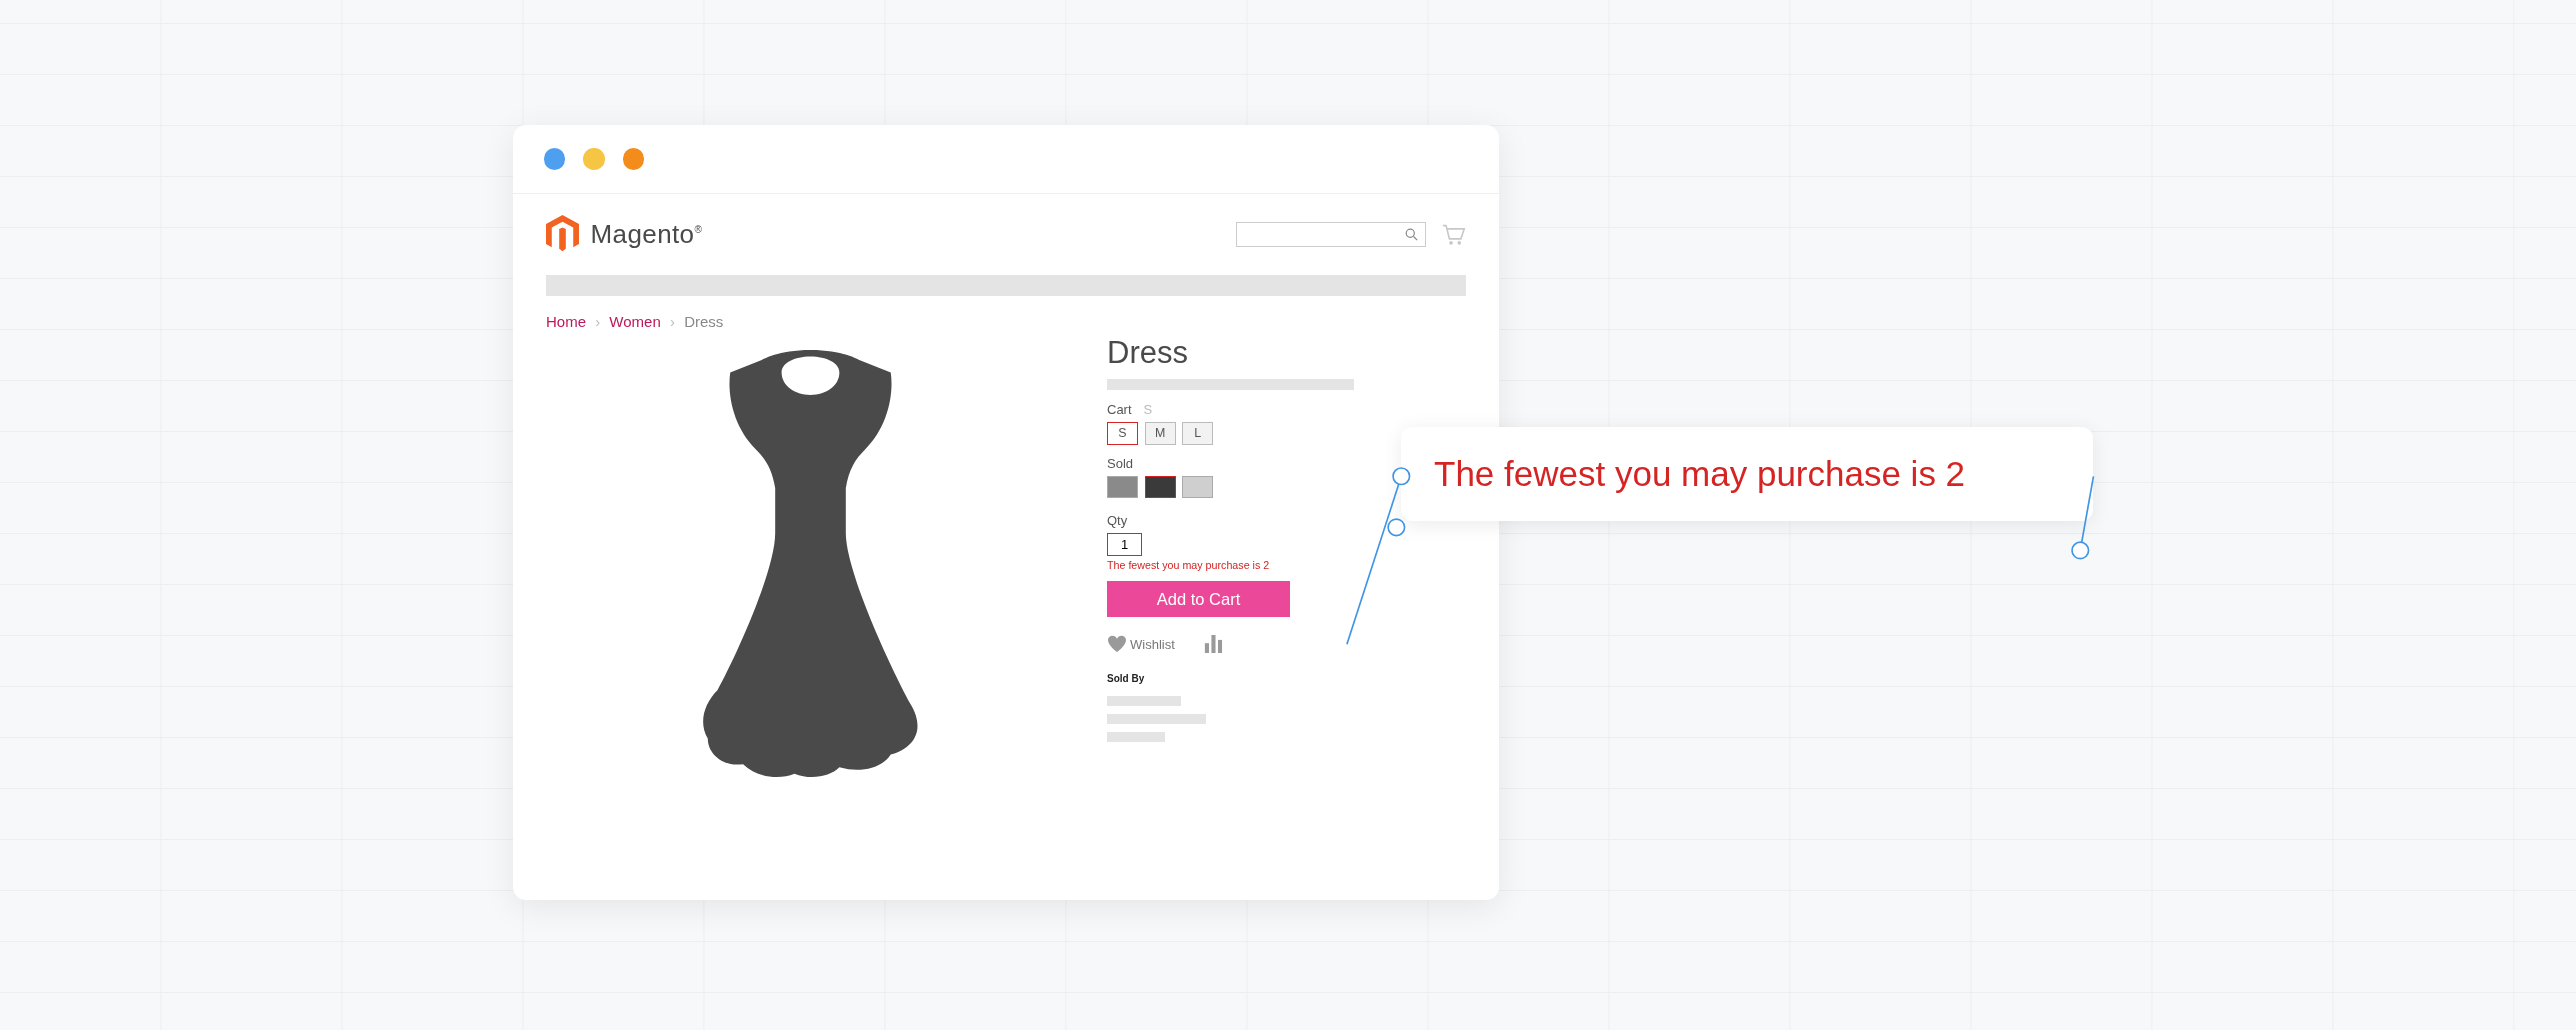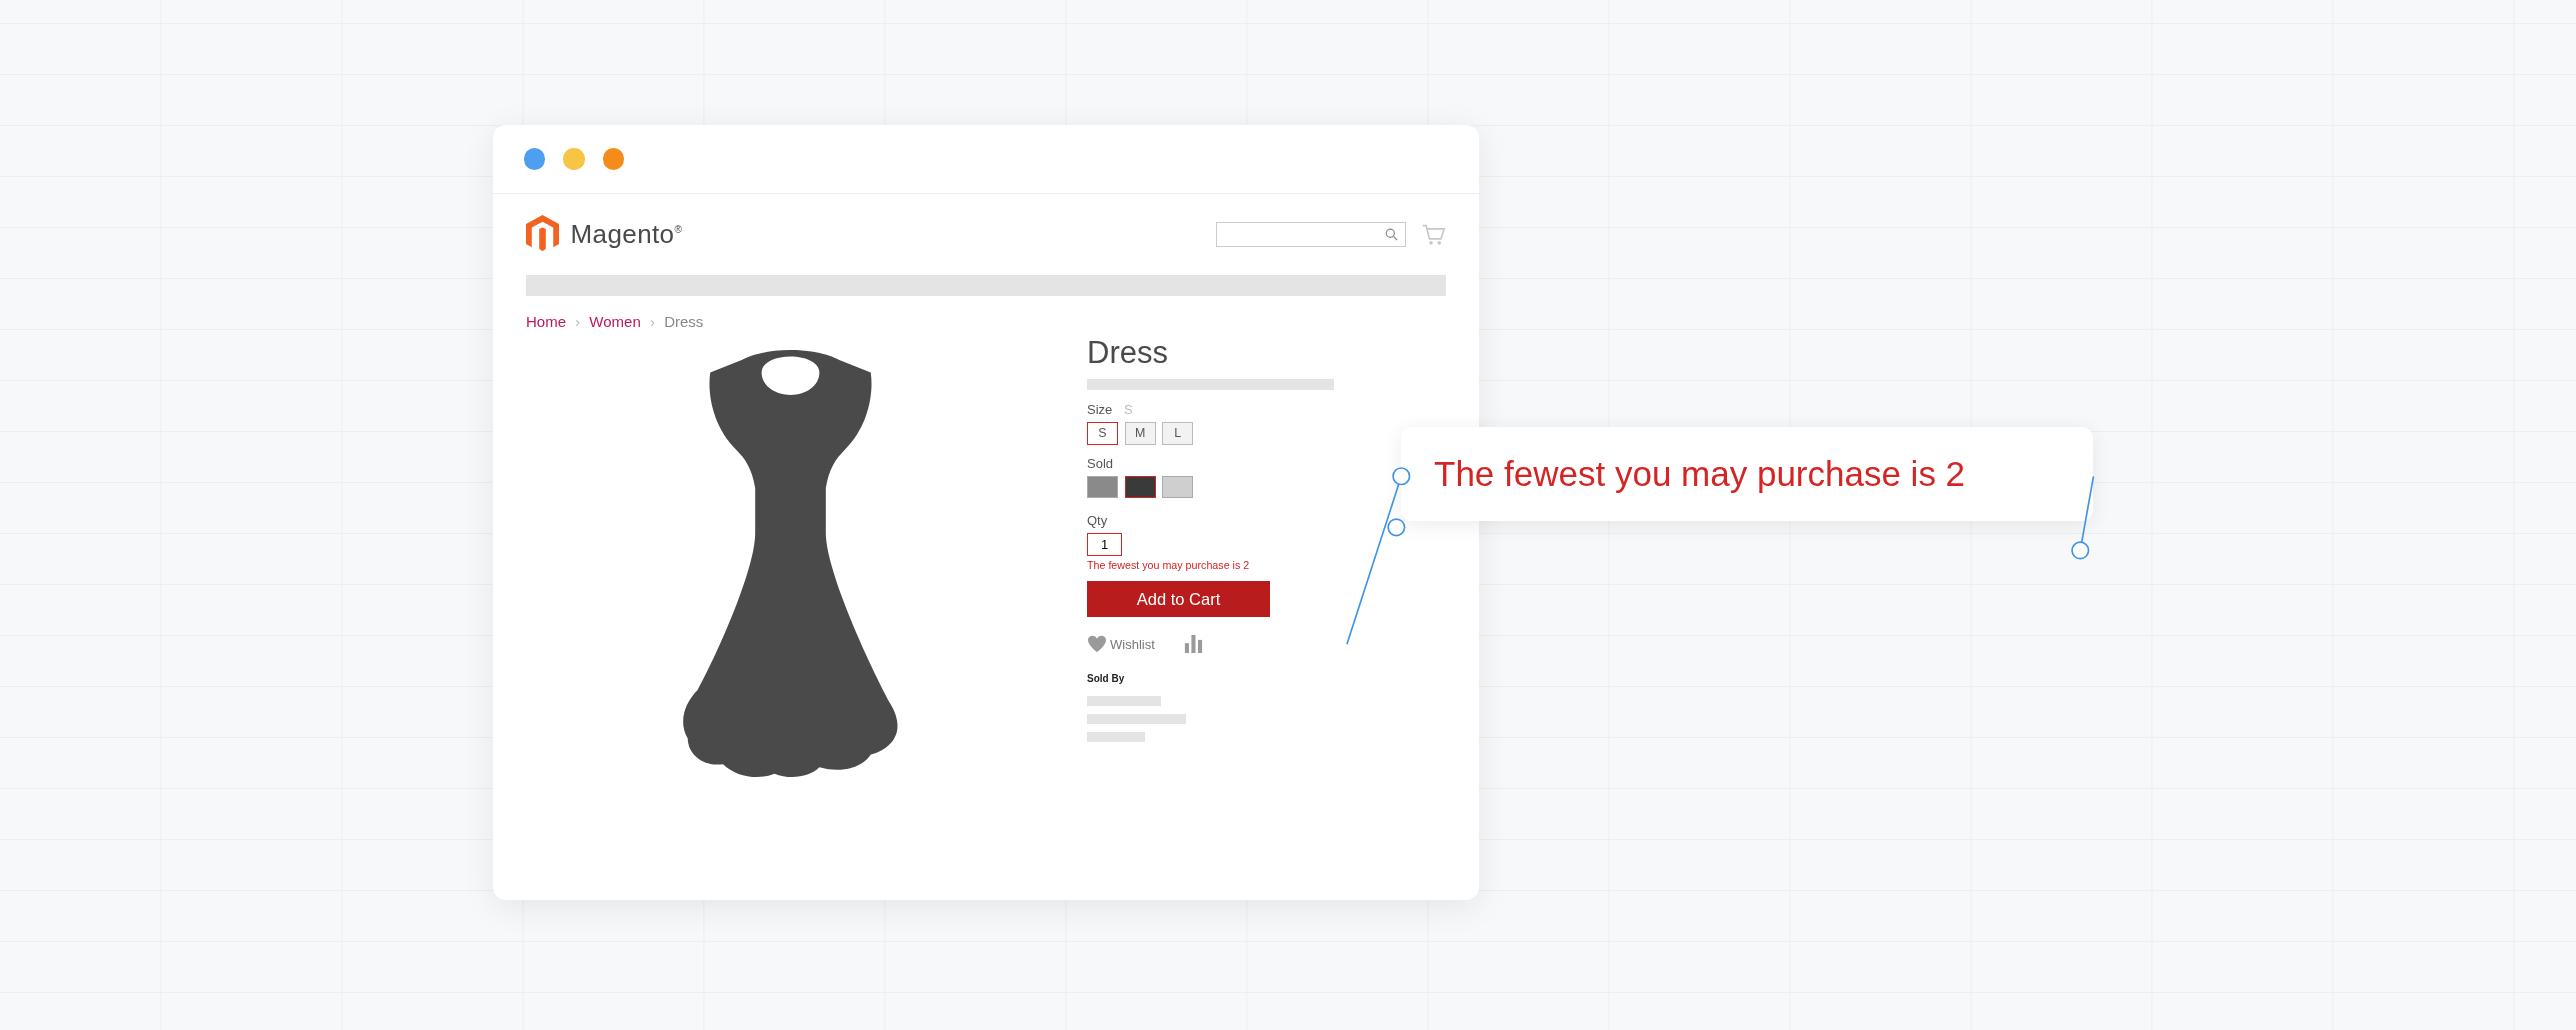"Magento®" .window { left: 493px -> 513px }
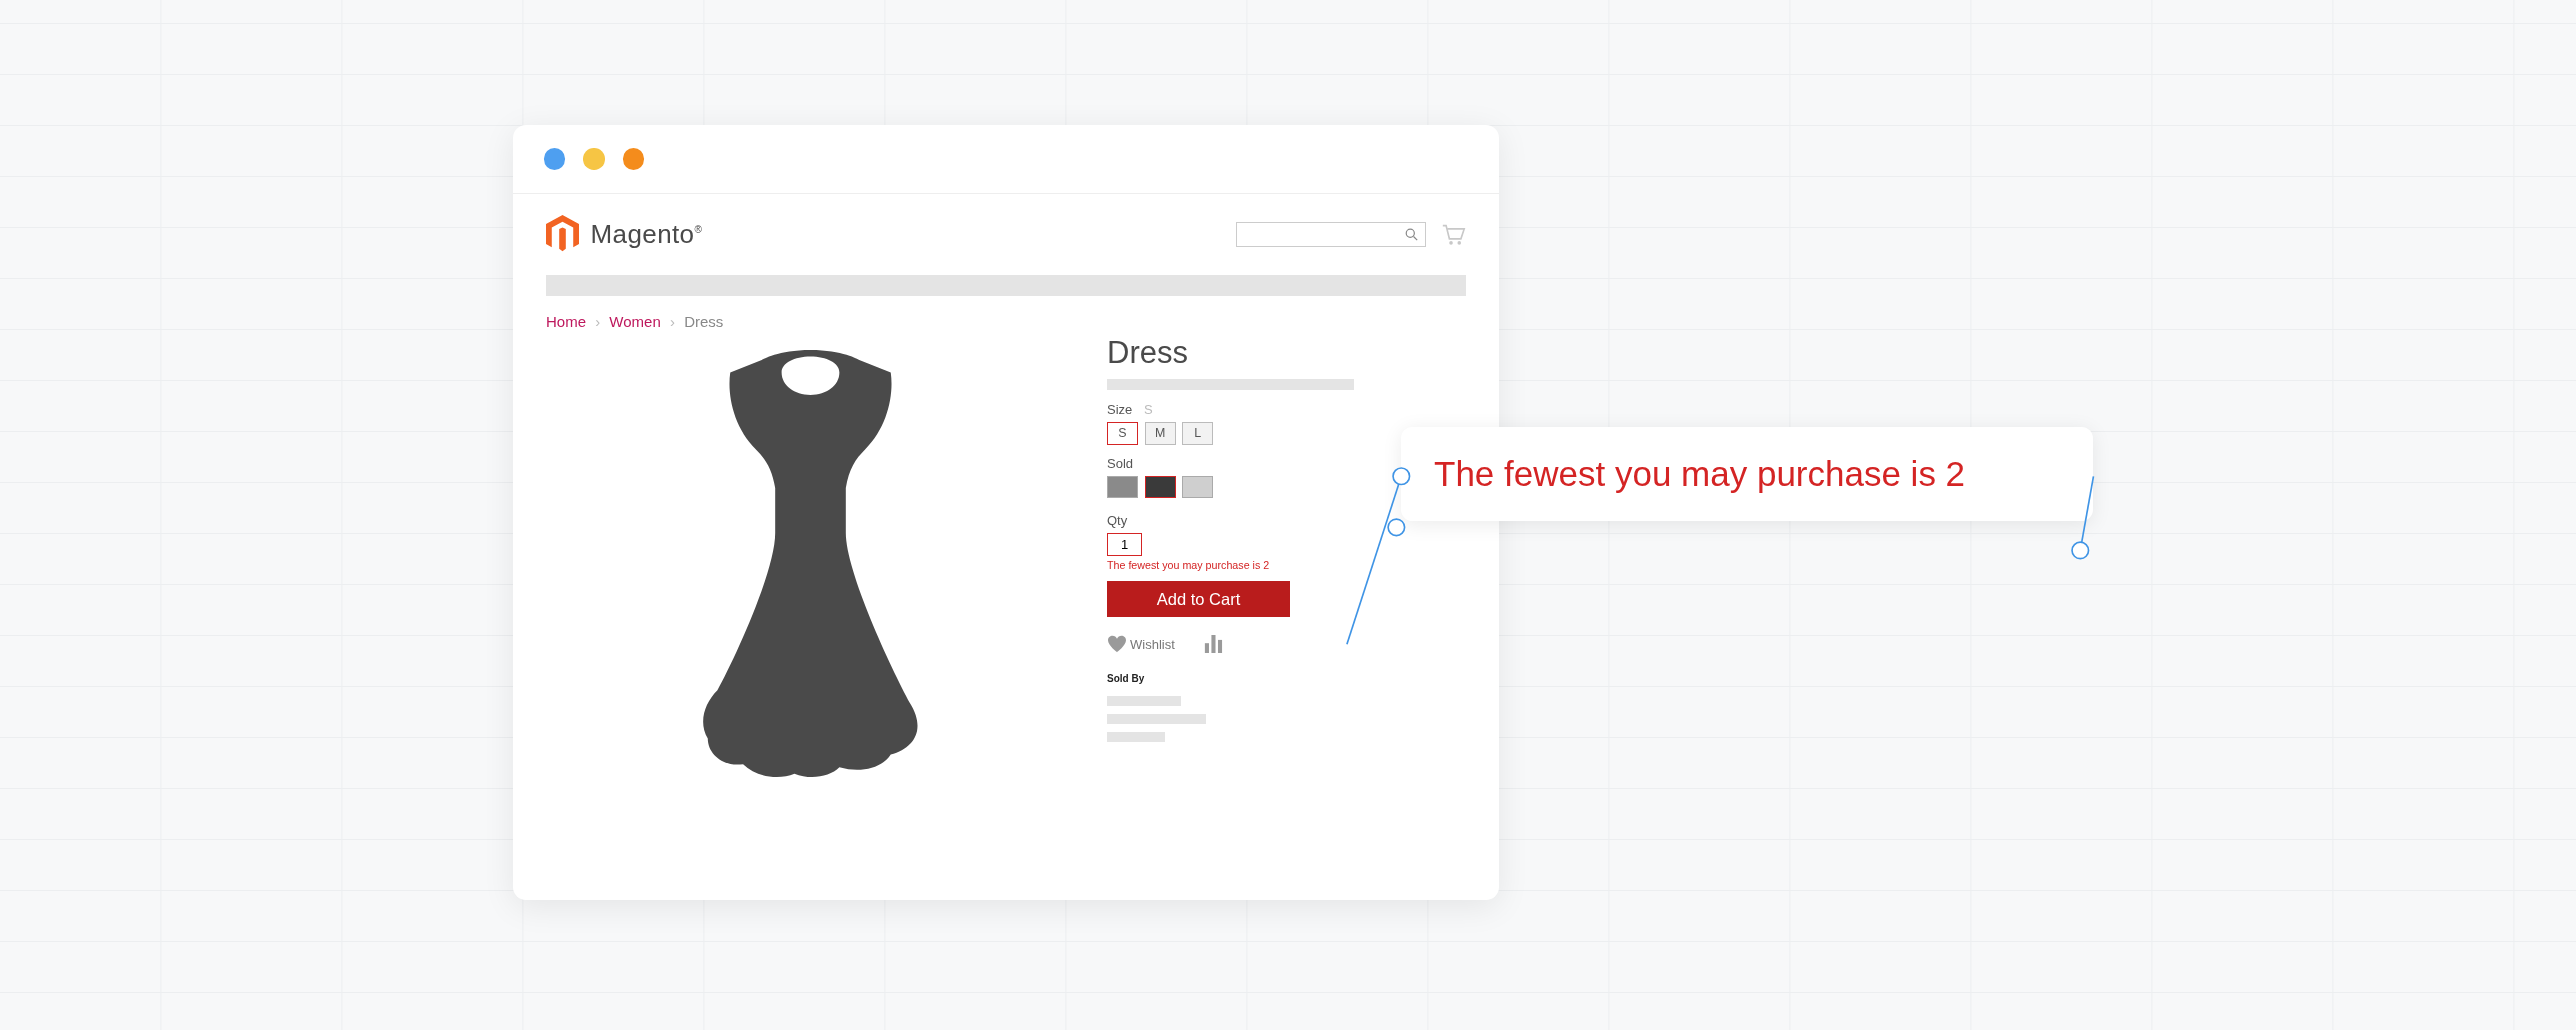"Size" span { text: Size -> Cart }
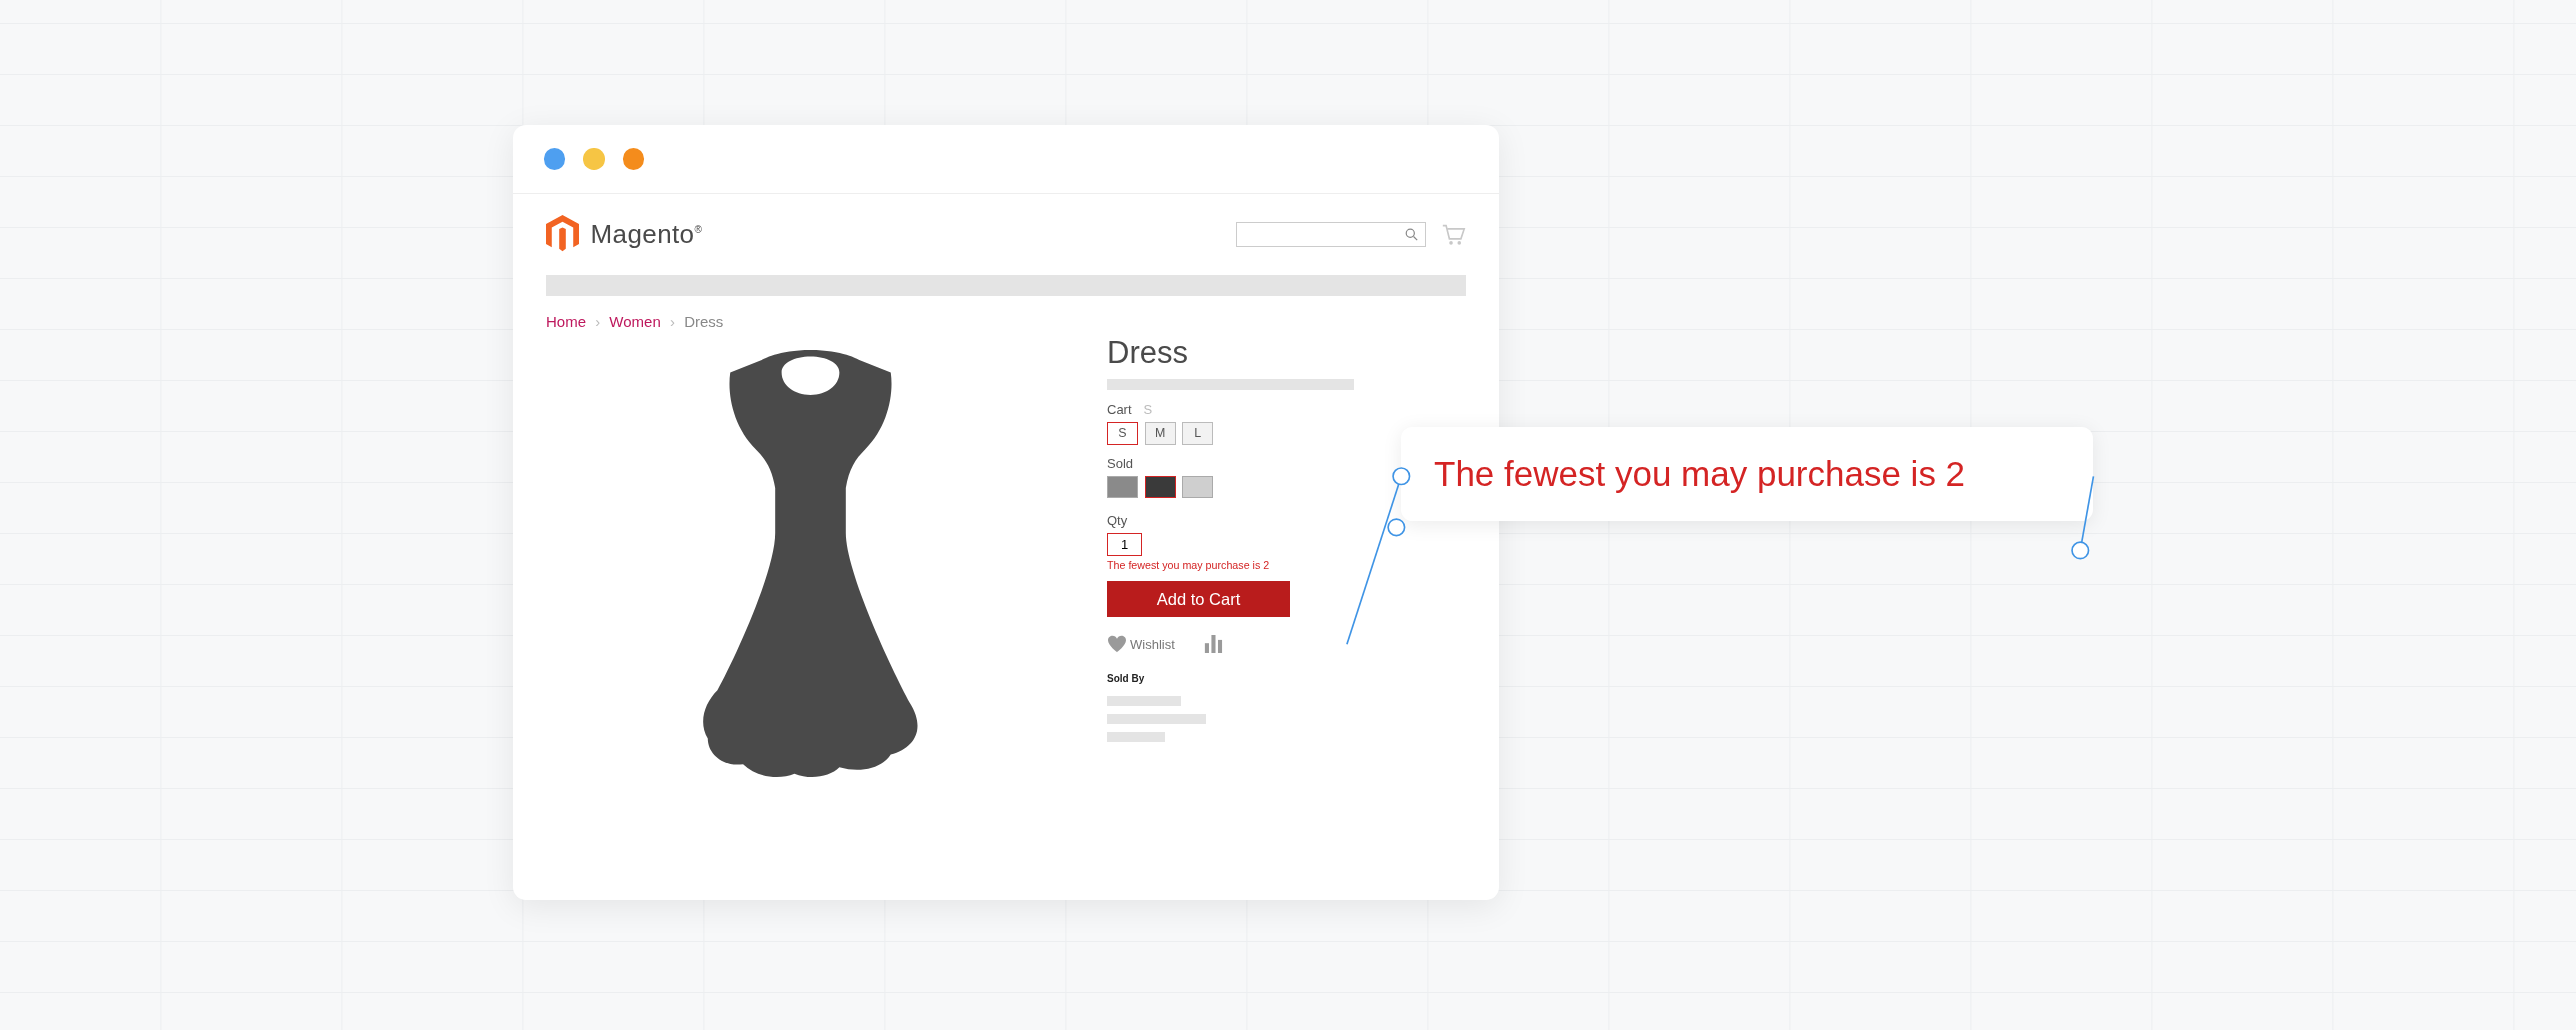"Add to Cart" .add-cart { background: #b91c1c -> #ec4899 }
